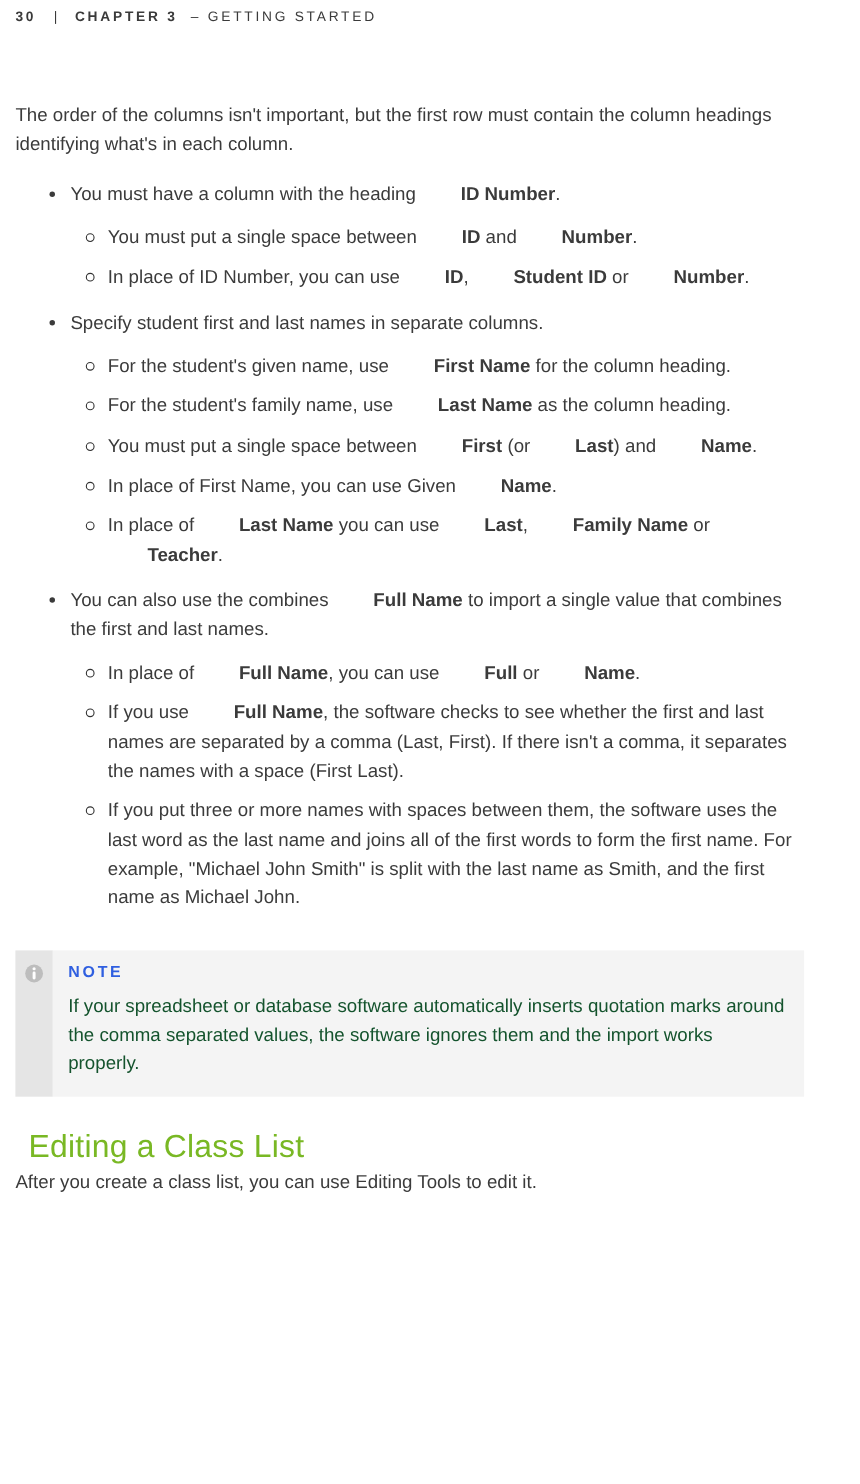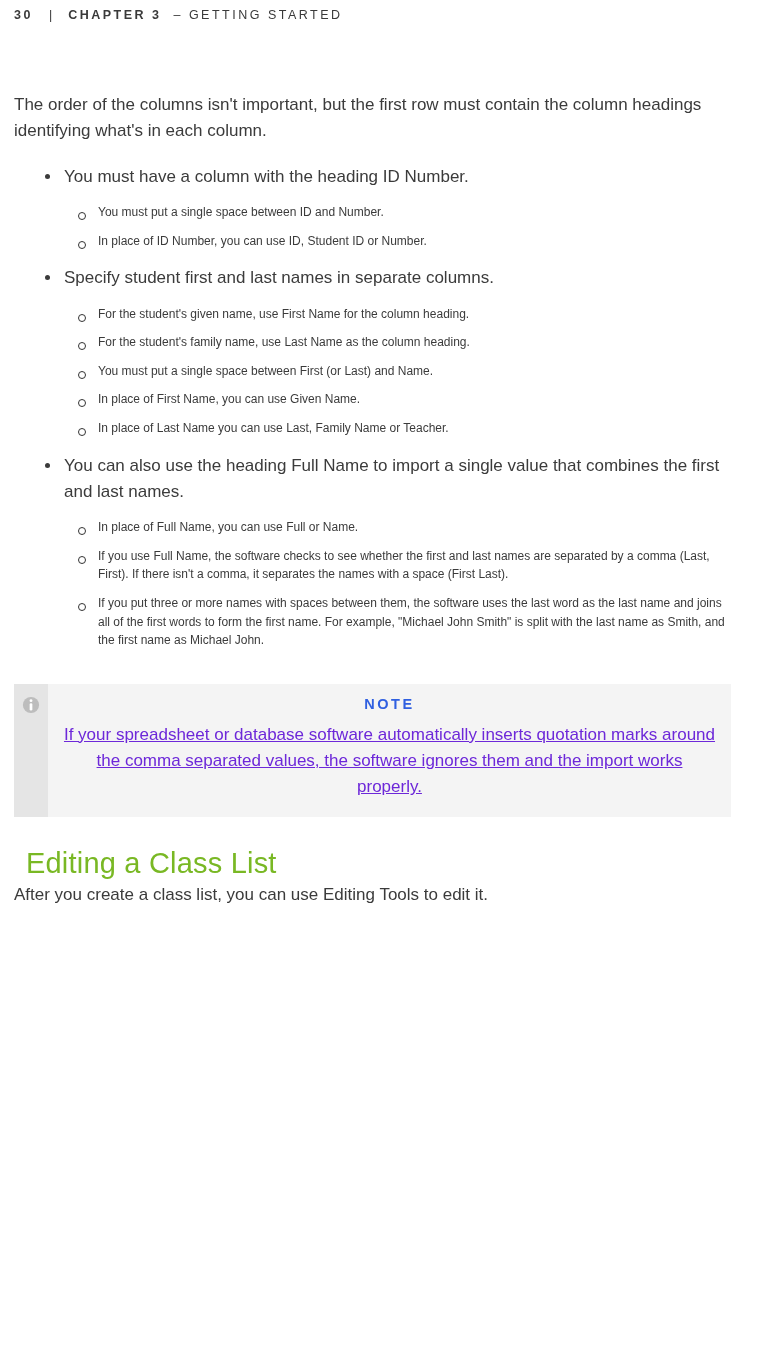"ID Number" .b { font-weight: 400 -> 700; margin-left: none -> 36px }
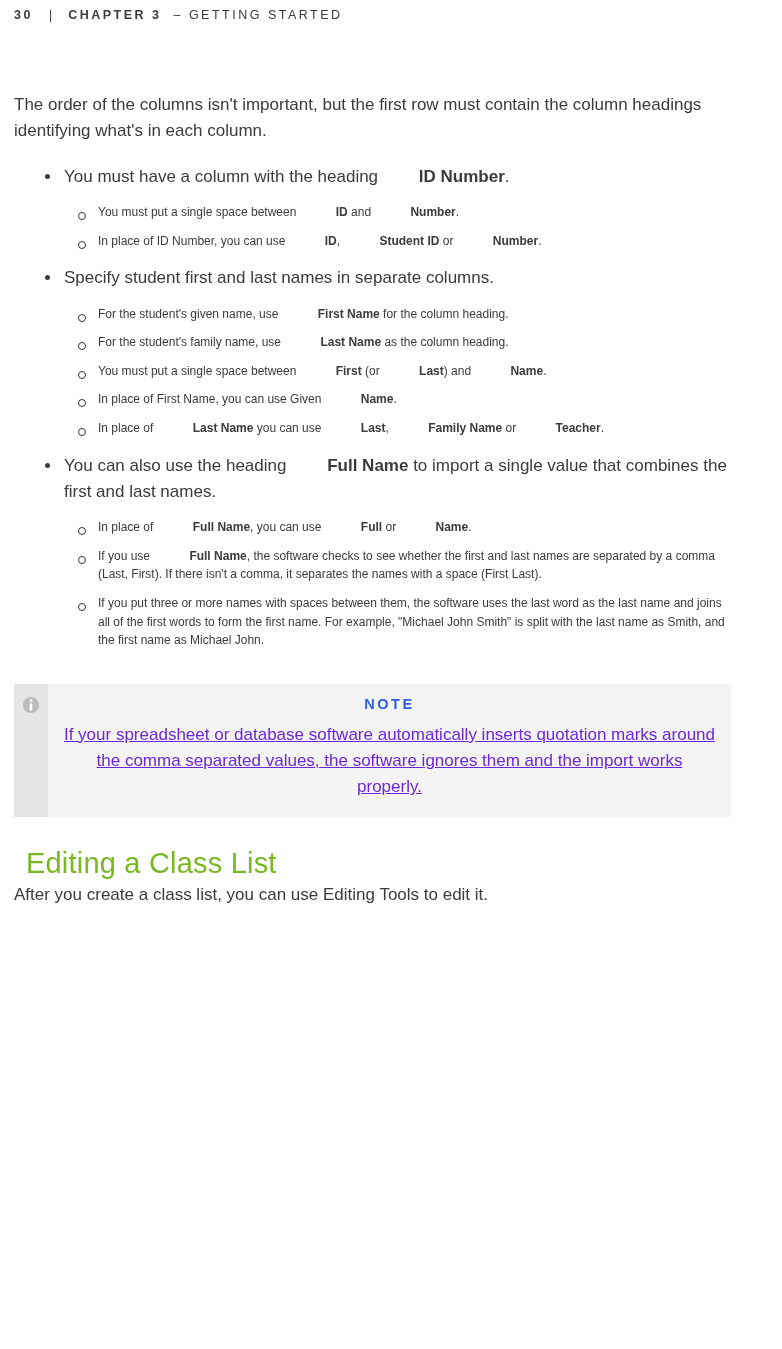"You must put a single" ul.level2 > li { font-size: 12px -> 17px }
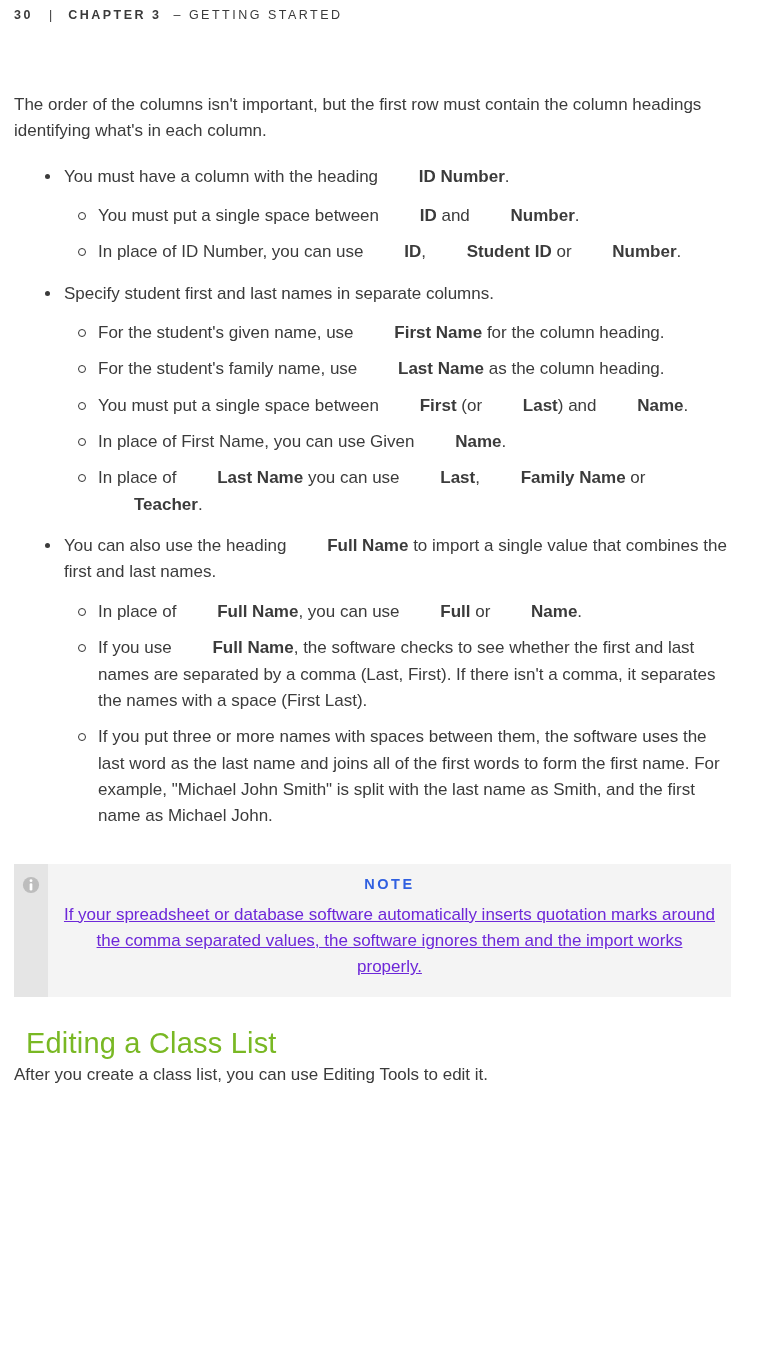"You can also use the" span { text: heading -> combines }
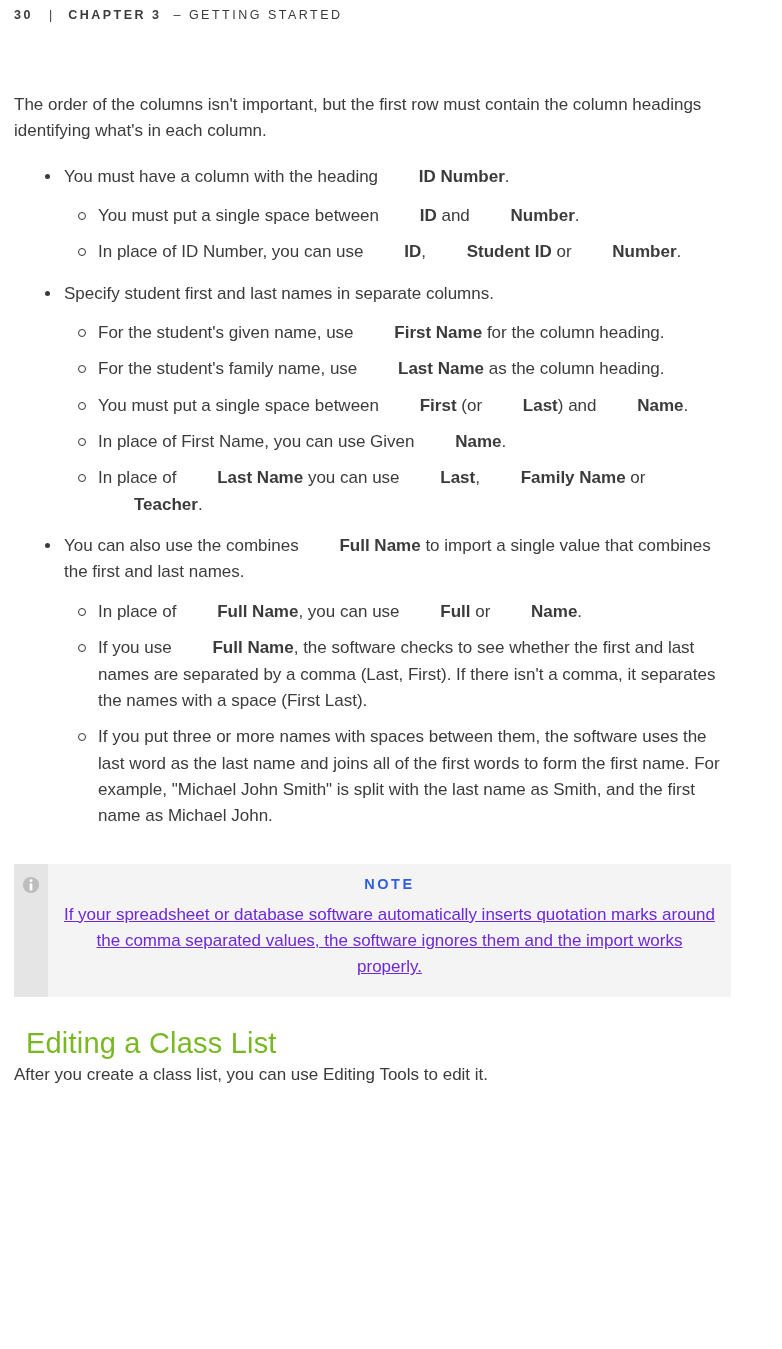"NOTE" .note-body { text-align: center -> none }
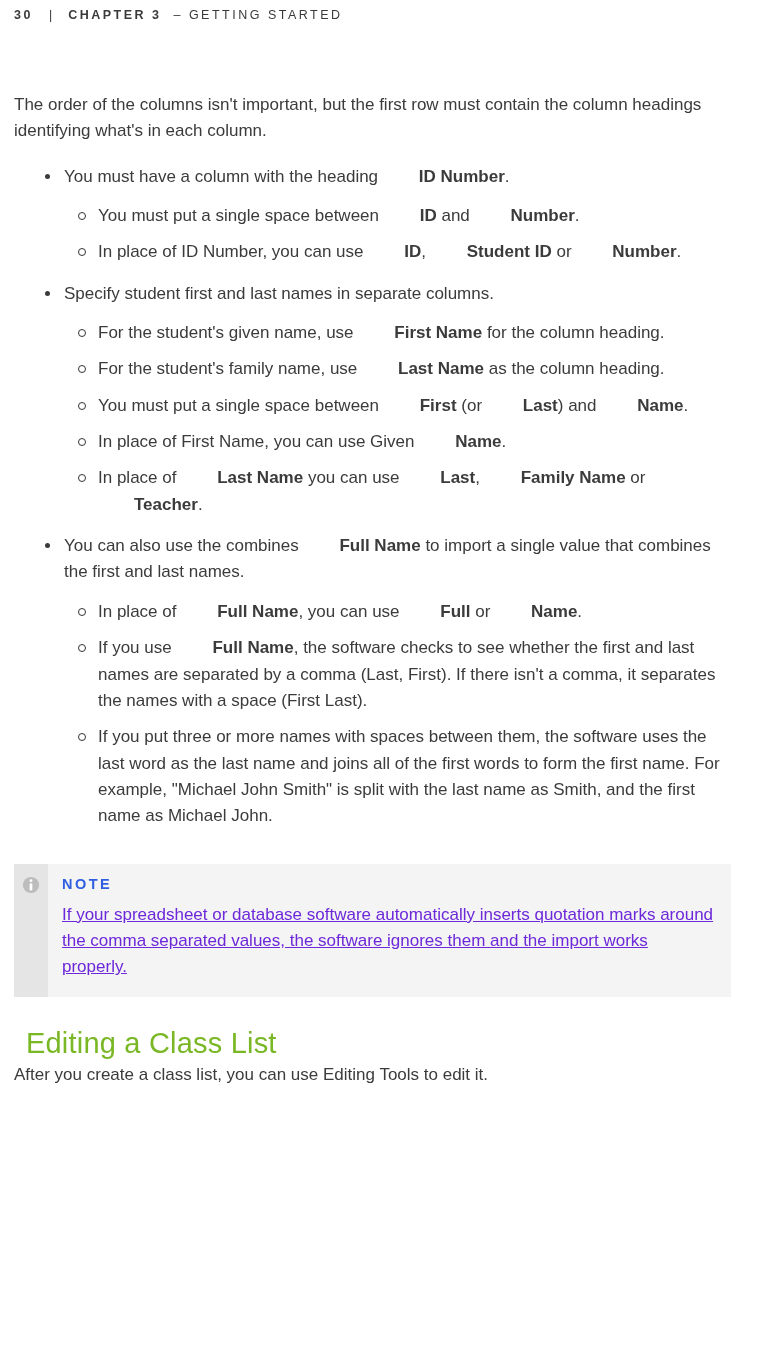"If your spreadsheet or database" .note-text { color: #6d28d9 -> #14532d; text-decoration: underline -> none }
